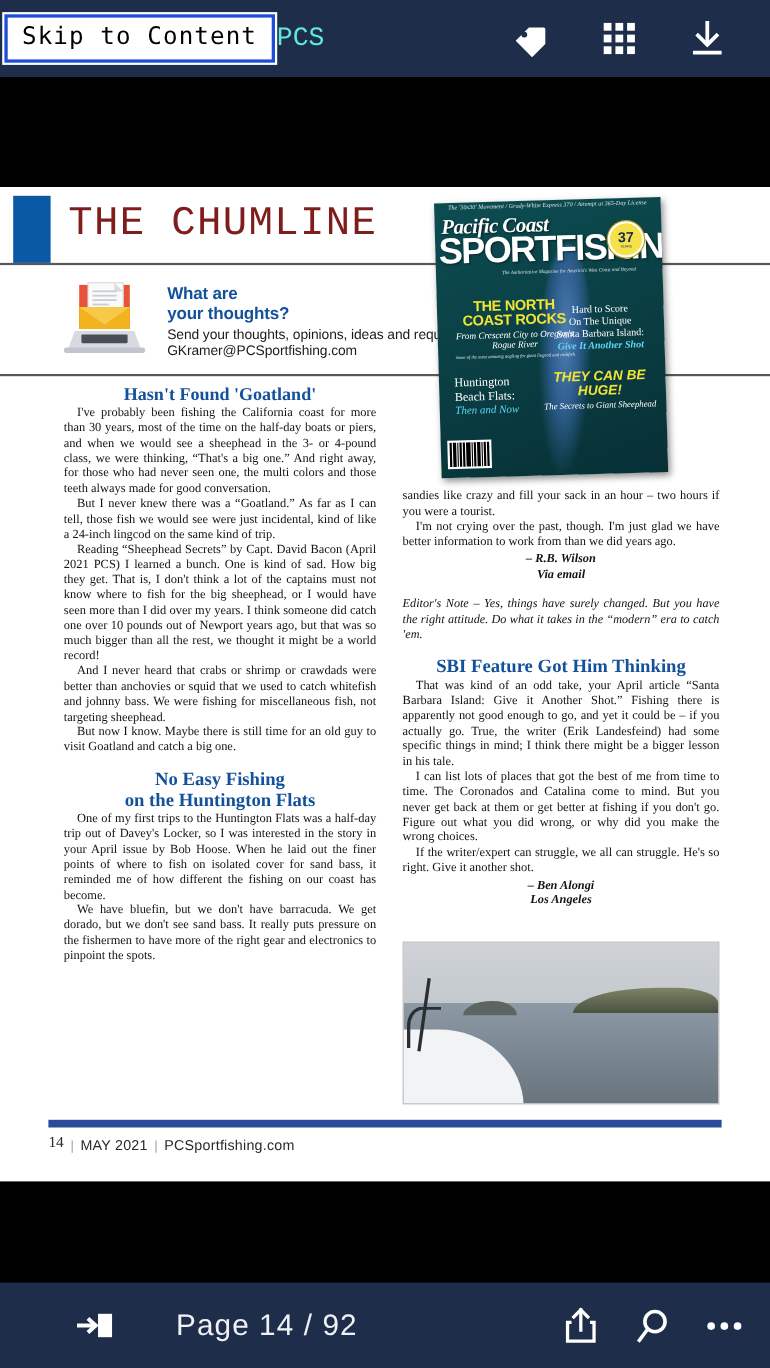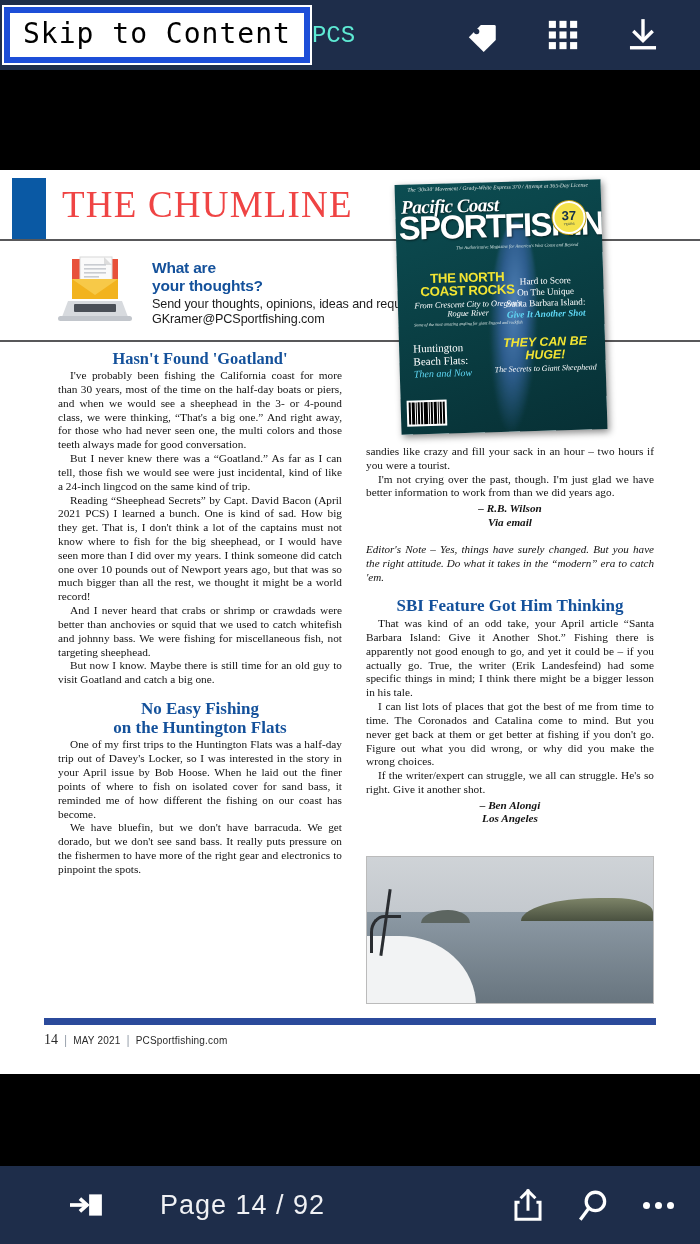"Skip to Content" .skip-btn { border: 6px solid #1d4ed8 -> 3px solid #1d4ed8; font-size: 28px -> 22px }
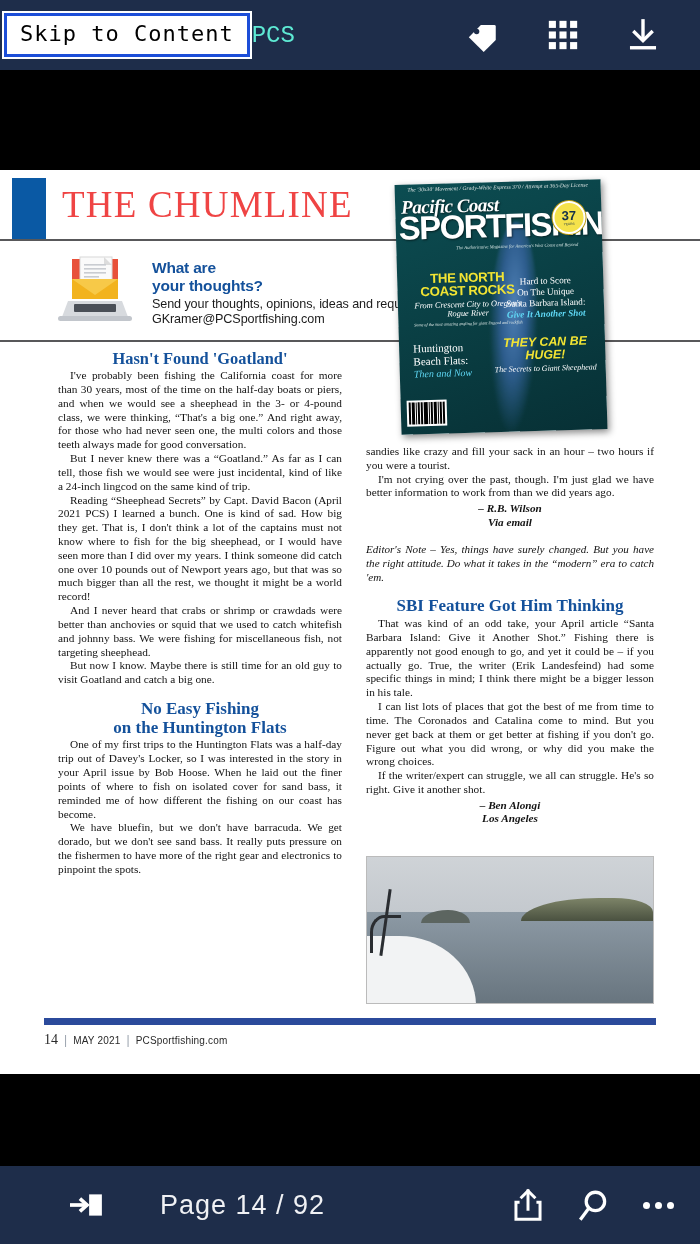"THE CHUMLINE" .masthead-title { color: #ef4444 -> #7f1d1d; font-family: Liberation Serif, serif -> Liberation Mono, monospace }
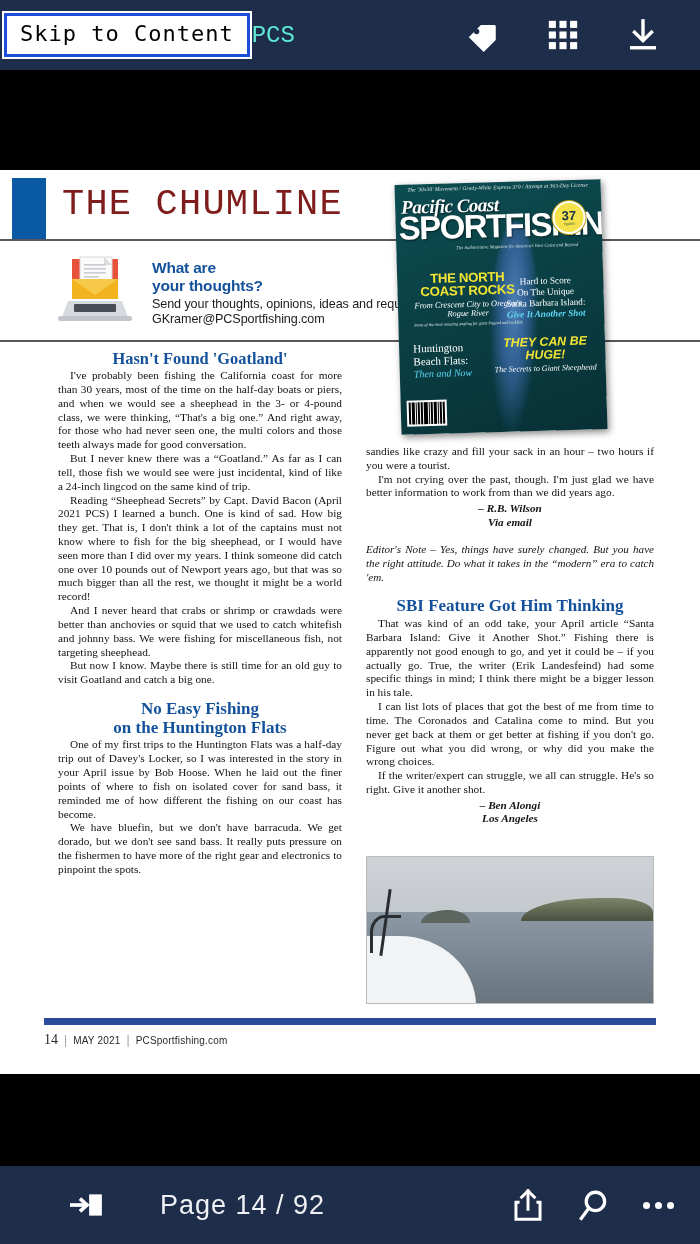"14" .folio { align-items: center -> flex-end }
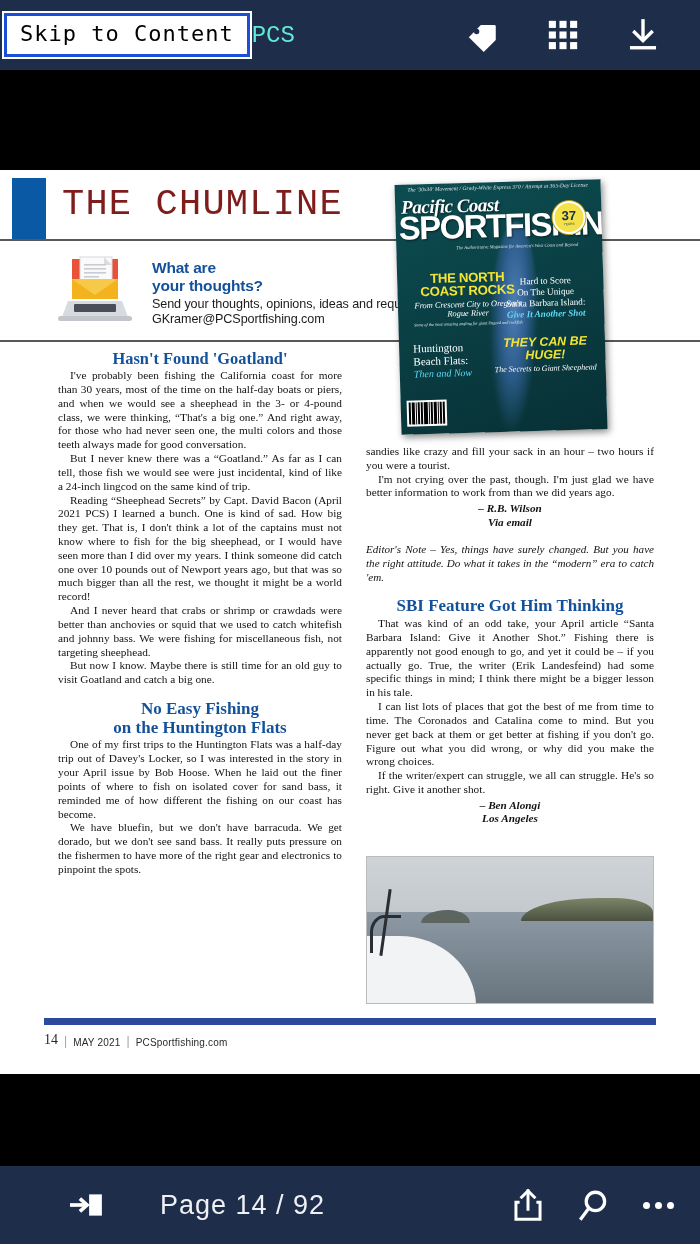"MAY 2021" .folio .meta { font-size: 10px -> 13px }
